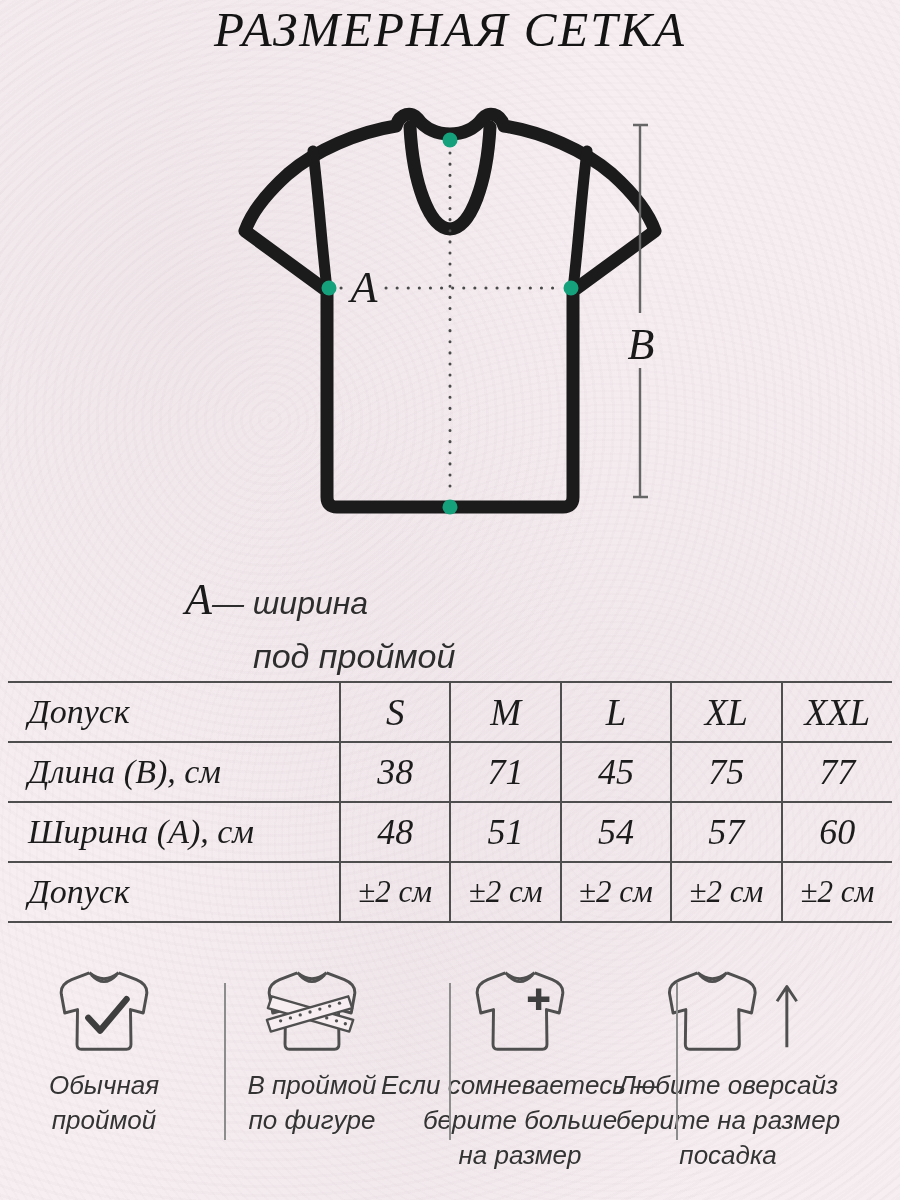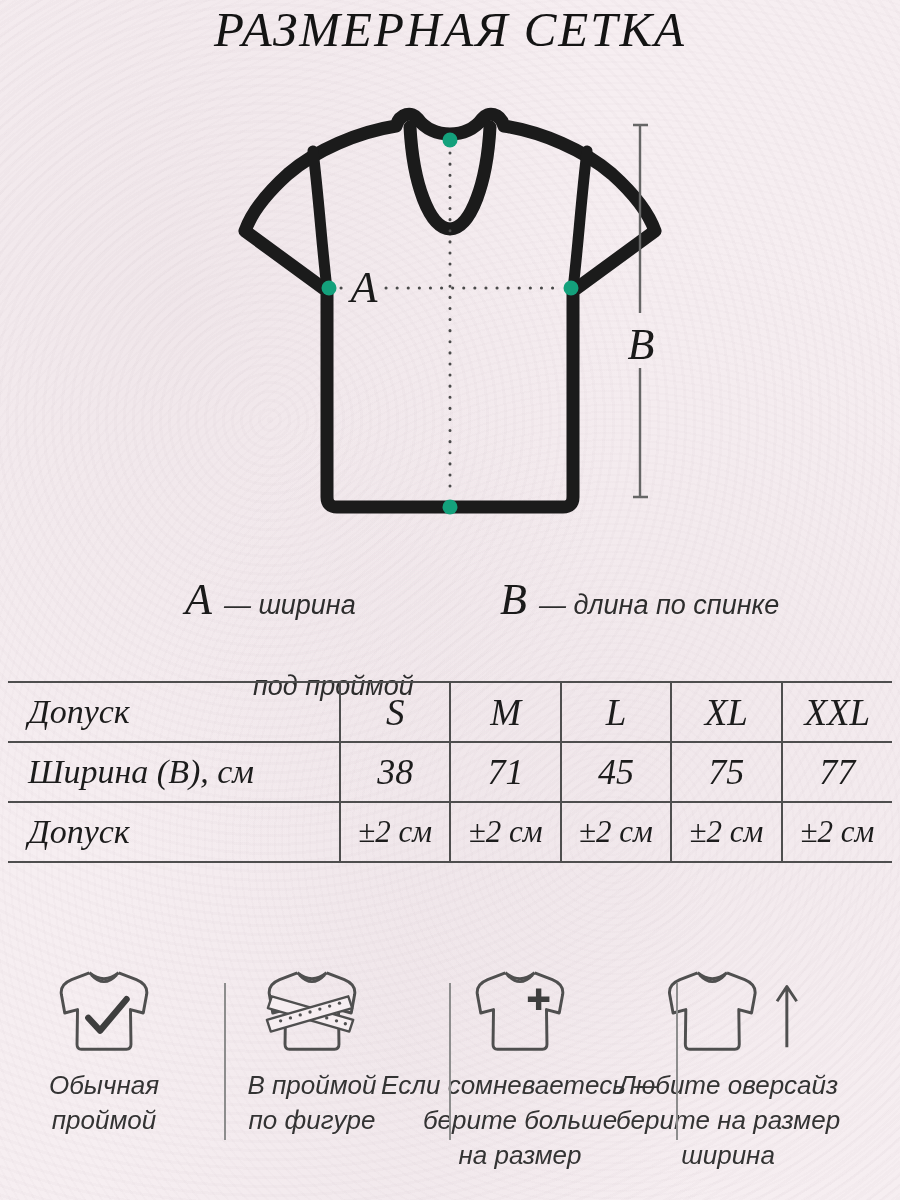"— ширина" .legend-text { font-size: 27px -> 32px; margin-left: 12px -> none }
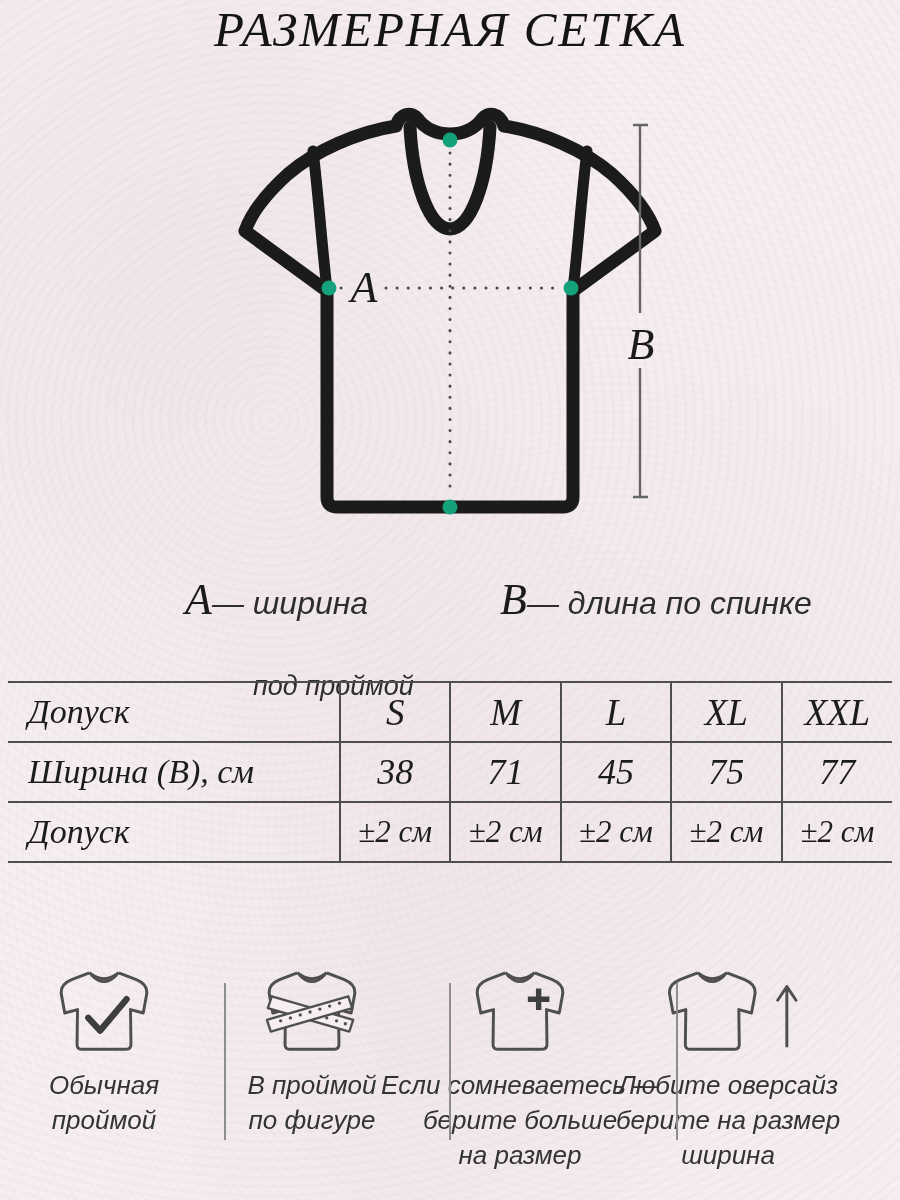"В— длина по спинке" div.legend-line { html: <div><span>В</span><span>— длина по спинке</span></div> -> none }
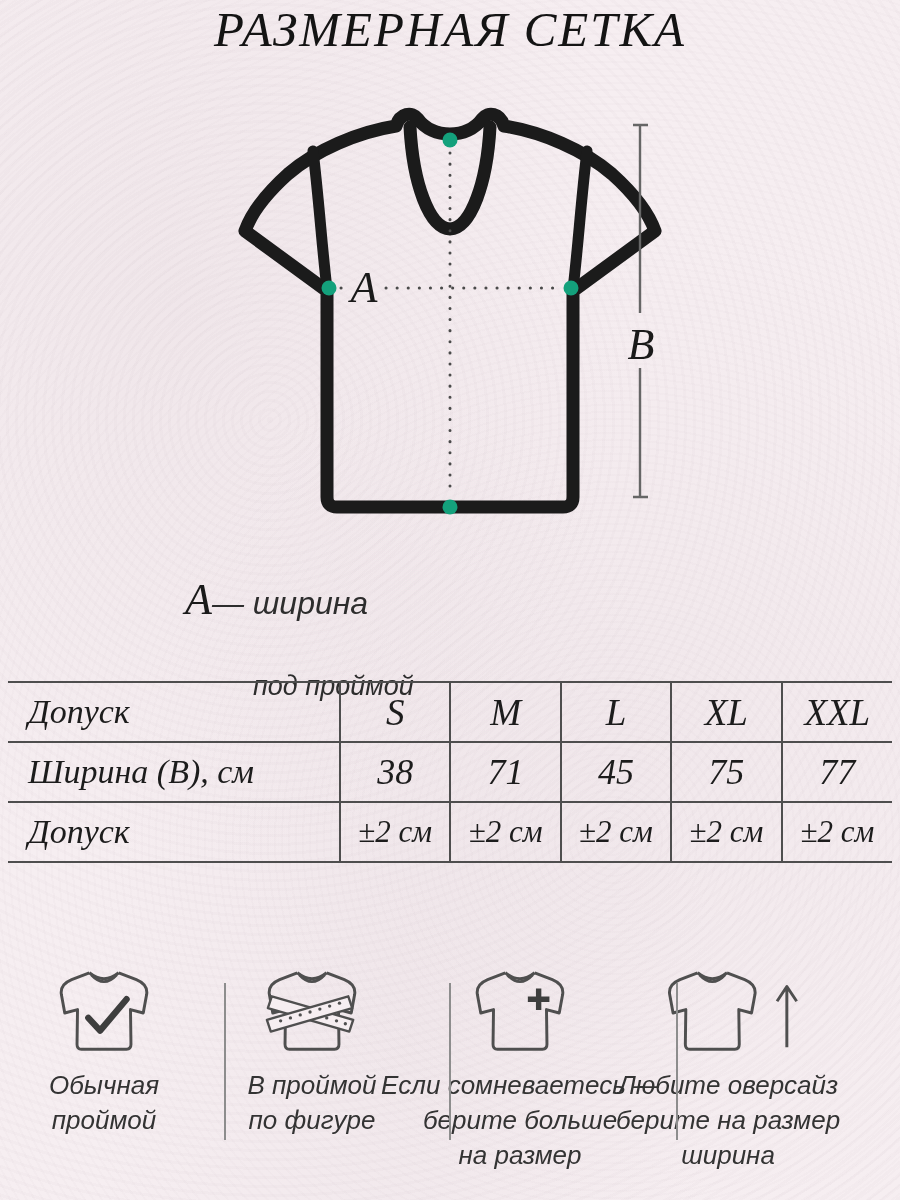"под проймой" .legend-a2 { font-size: 27px -> 34px; margin-top: 34px -> none }
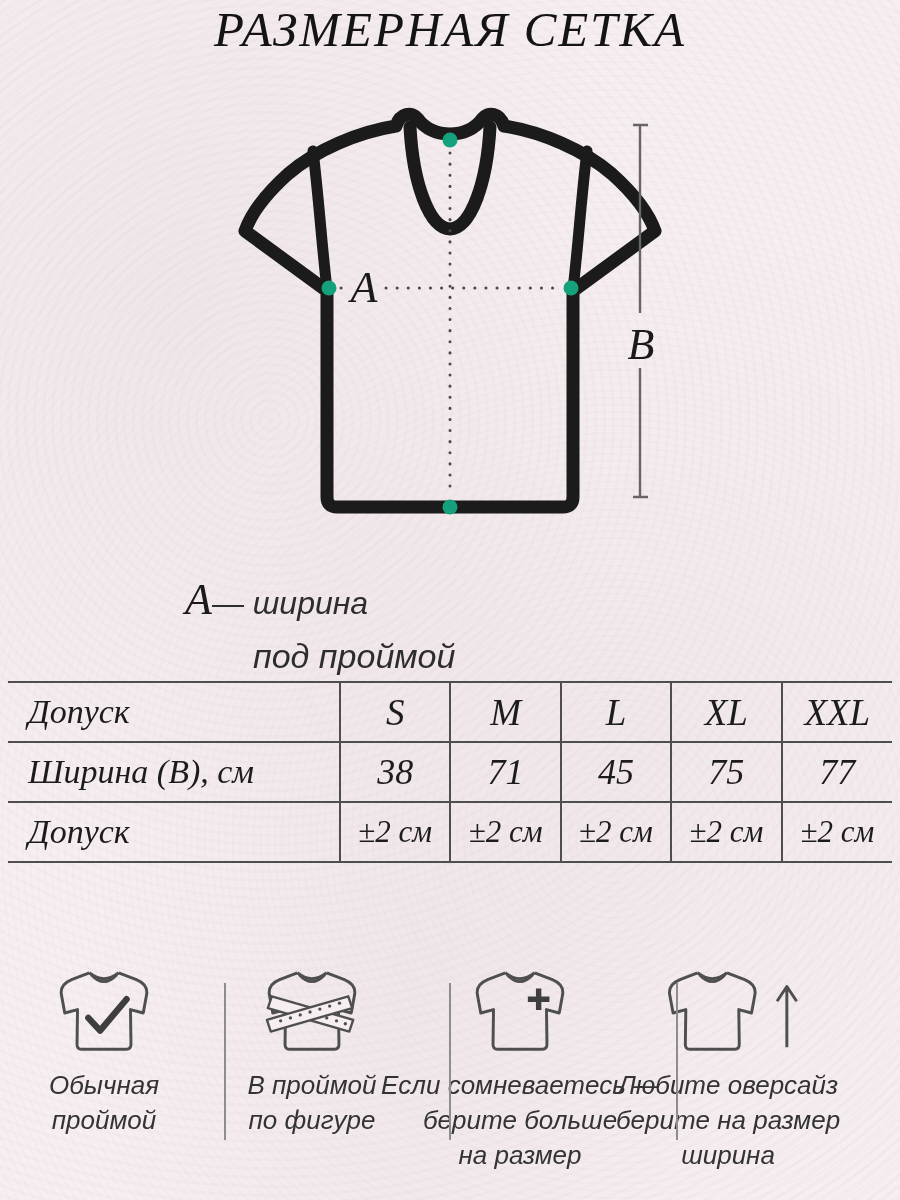"Ширина (В), см" td.cell-label { text: Ширина -> Длина }
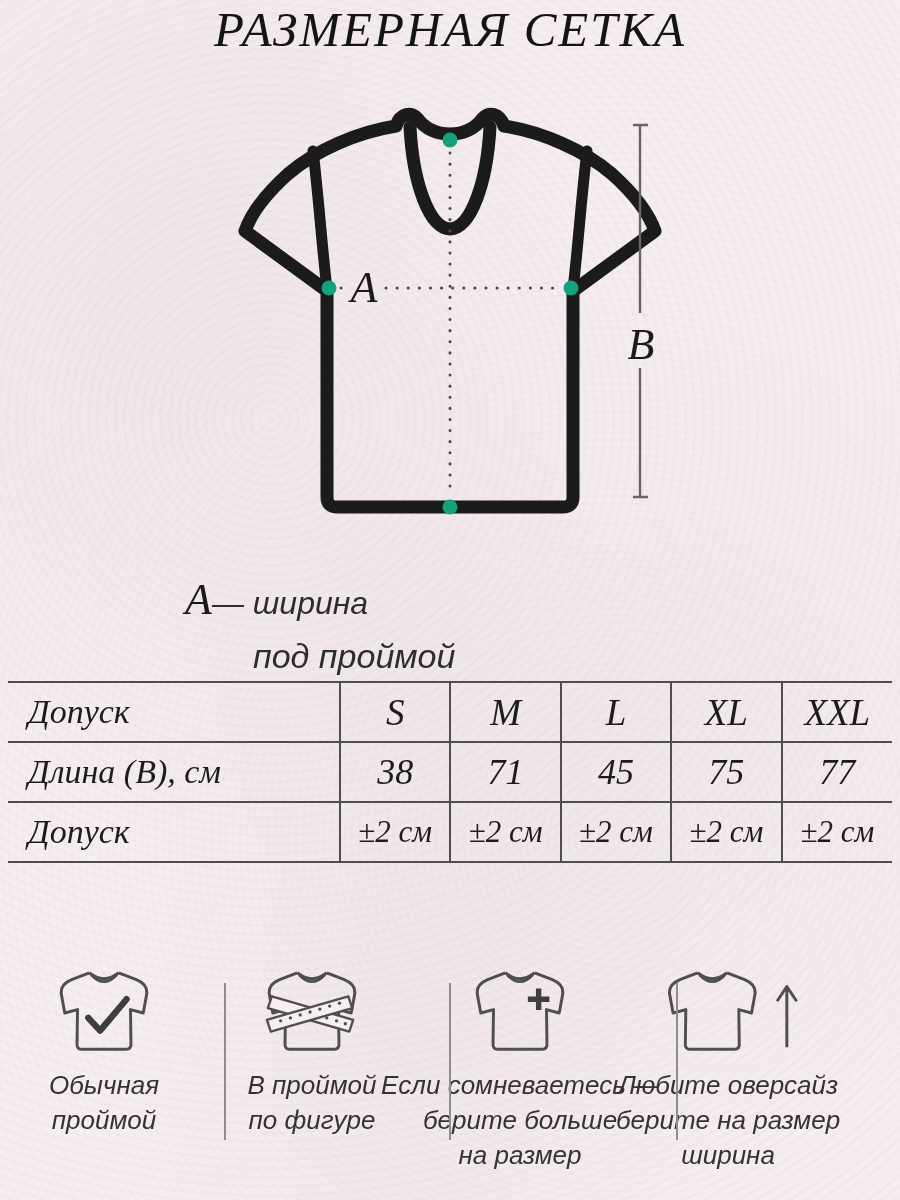"Ширина (А), см" tr { html: none -> <tr> <td>Ширина (А), см</td> <td>48</td> <td>51</td> <td>54</td> <td>57</td> <td>60</td> </tr> }
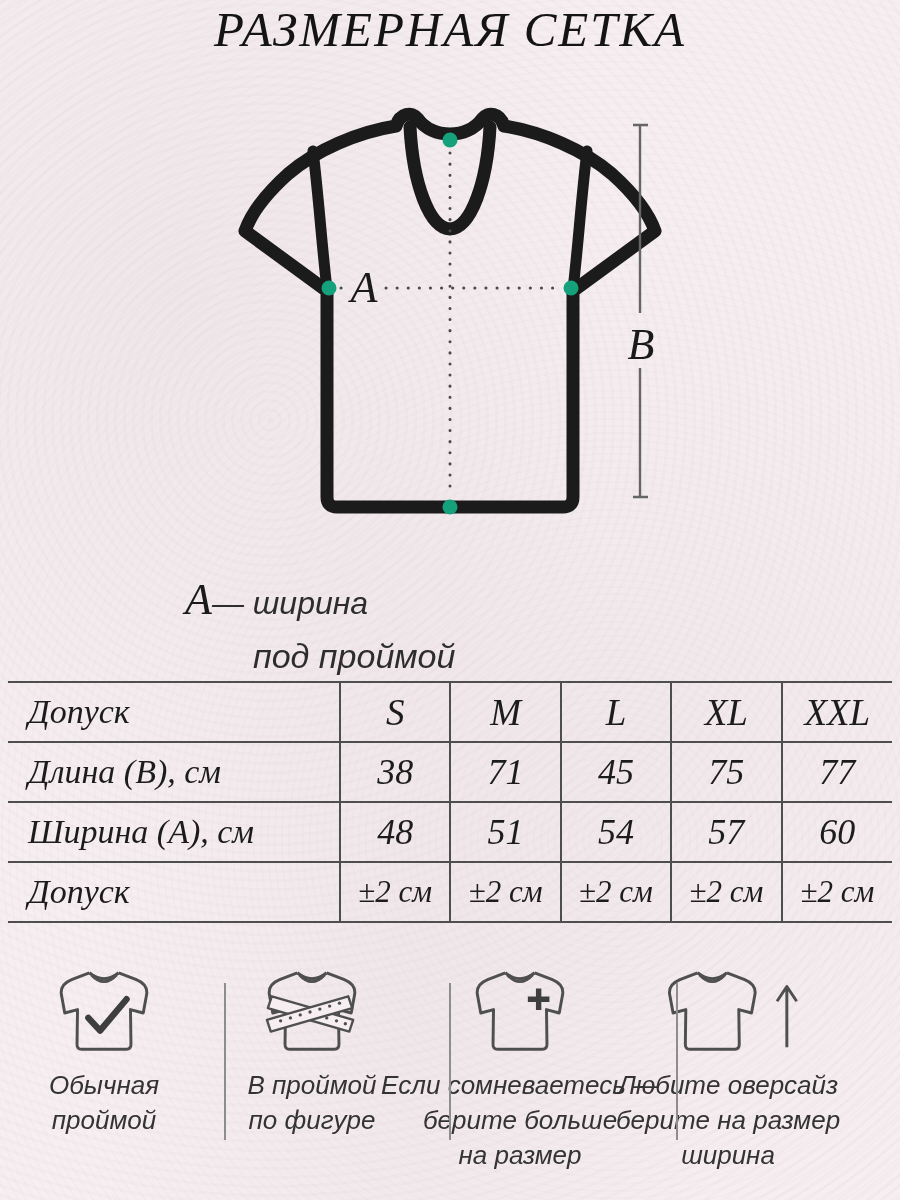"ширина" div.fit-label { text: ширина -> посадка }
